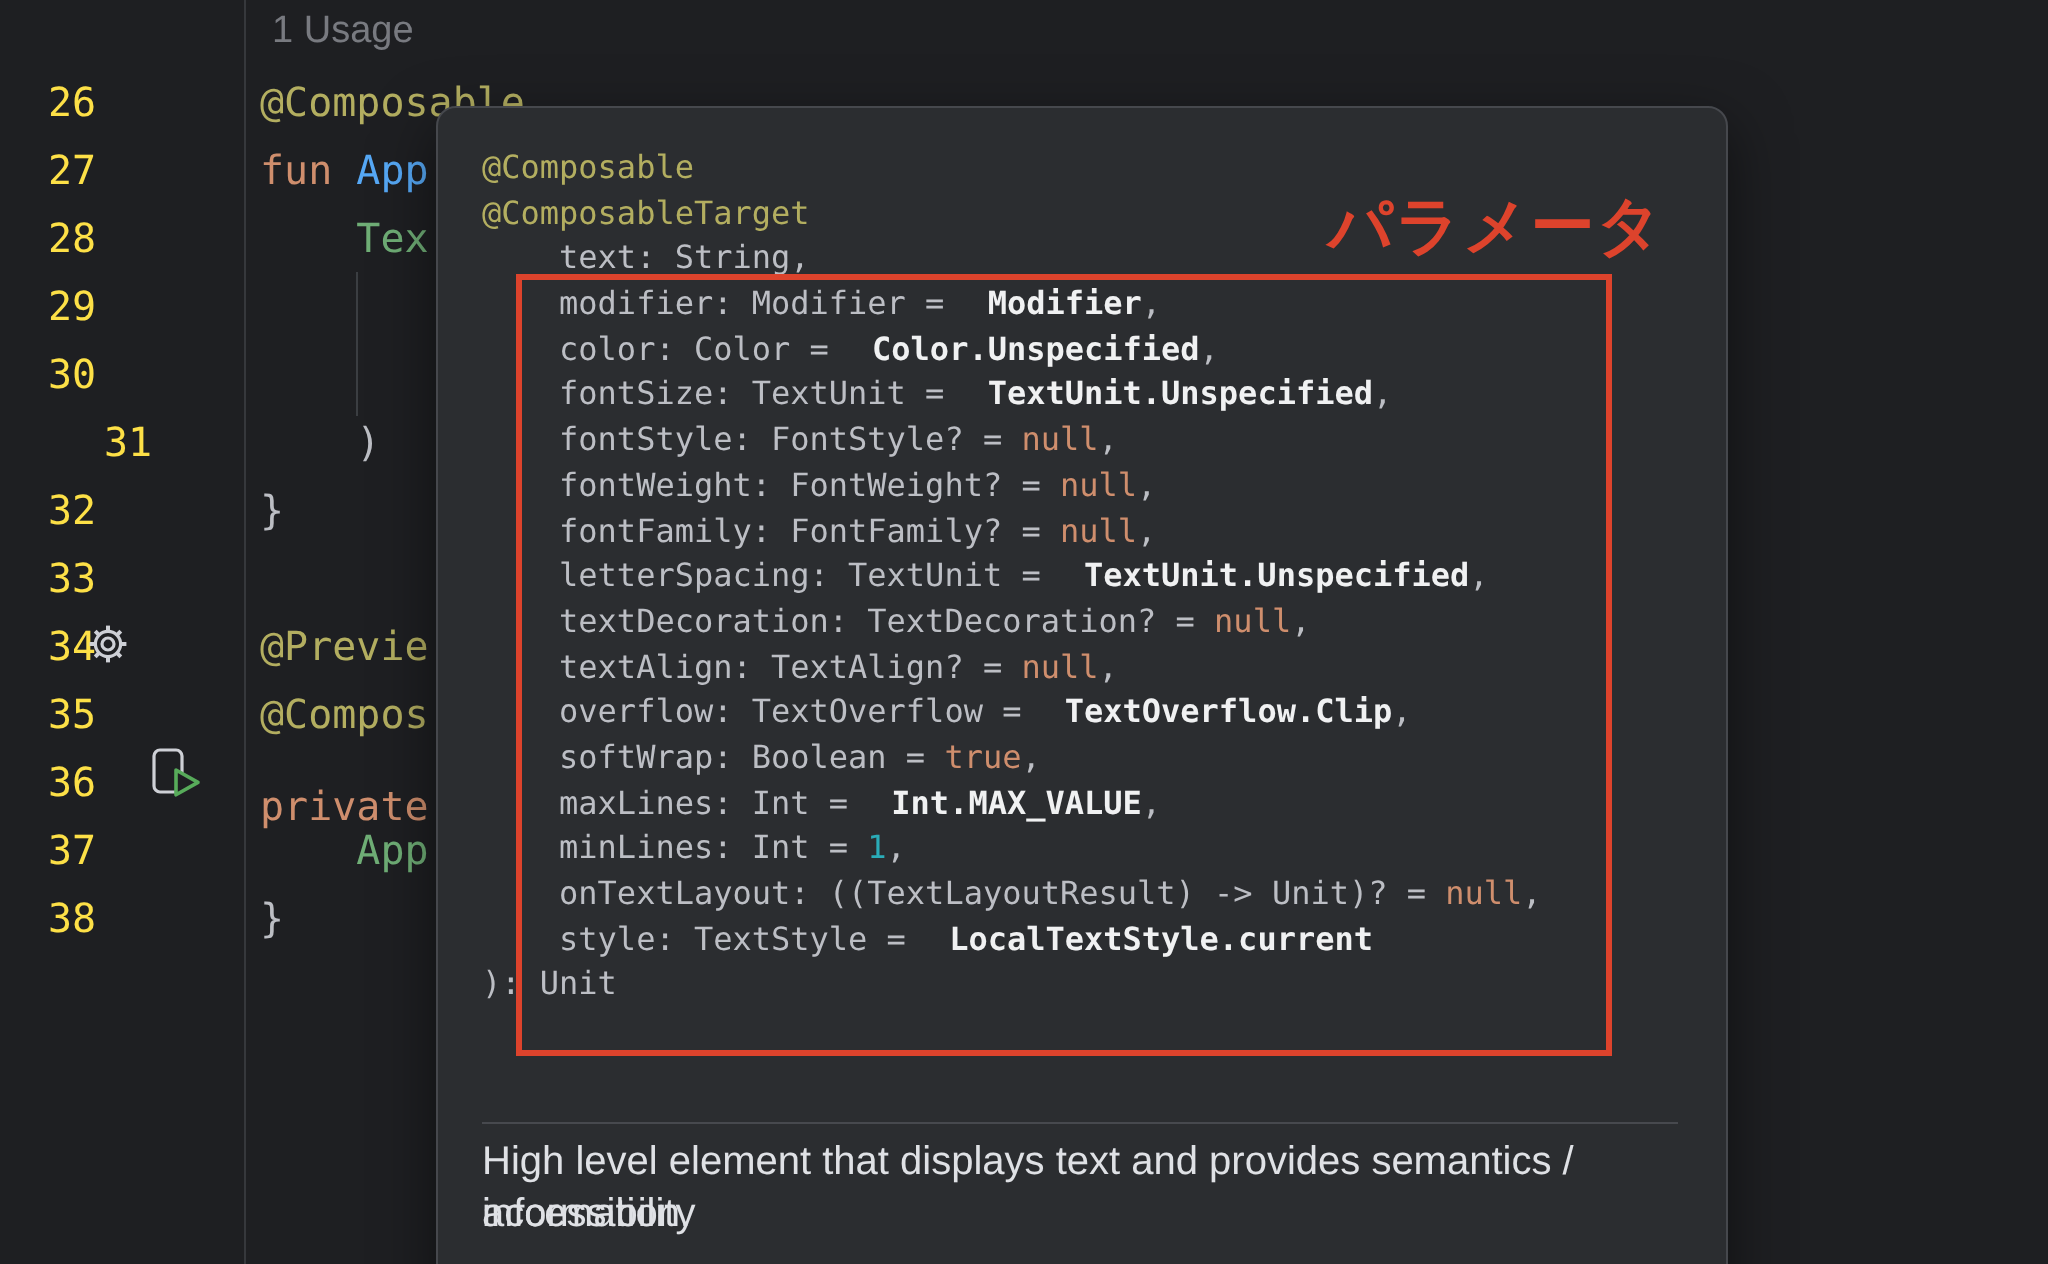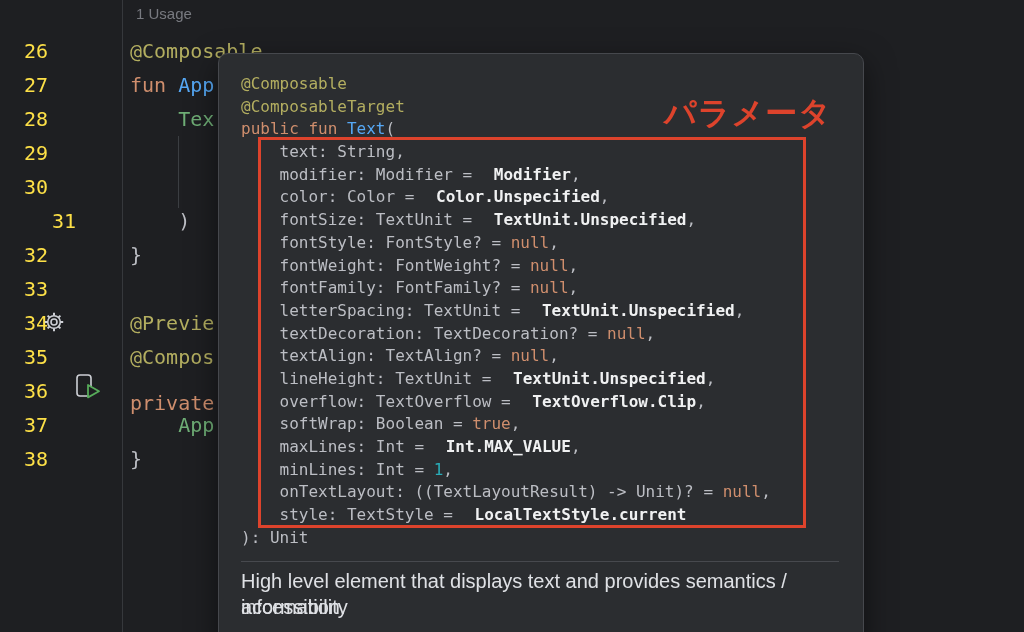"1 Usage" .usage-hint { font-size: 15px -> 19px }
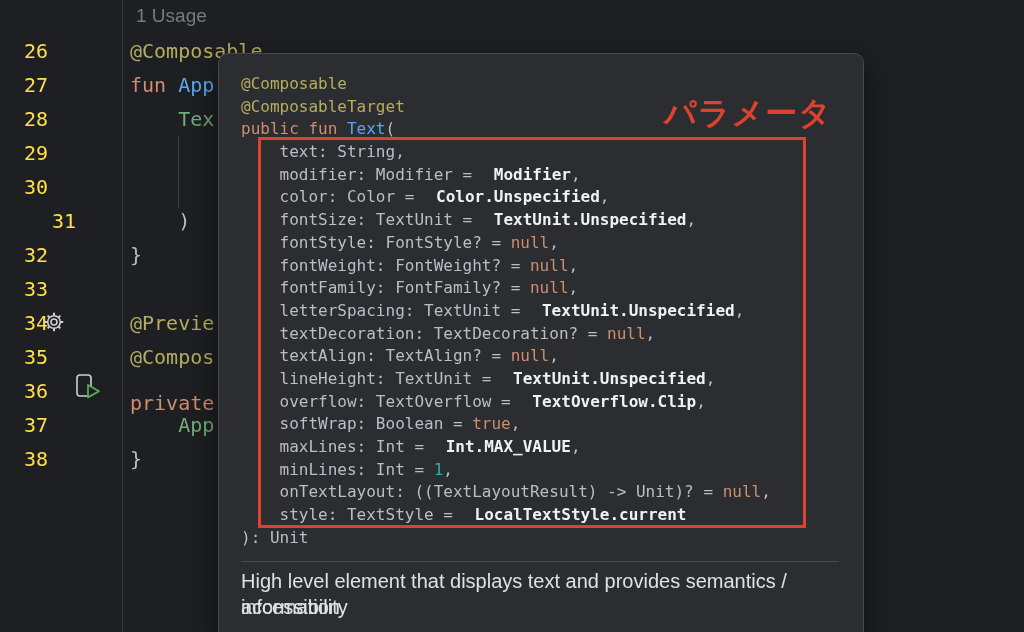"public fun Text(" div.pcode-line { html: <div><span>public fun </span><span>Text</span><span>(</span></div> -> none }
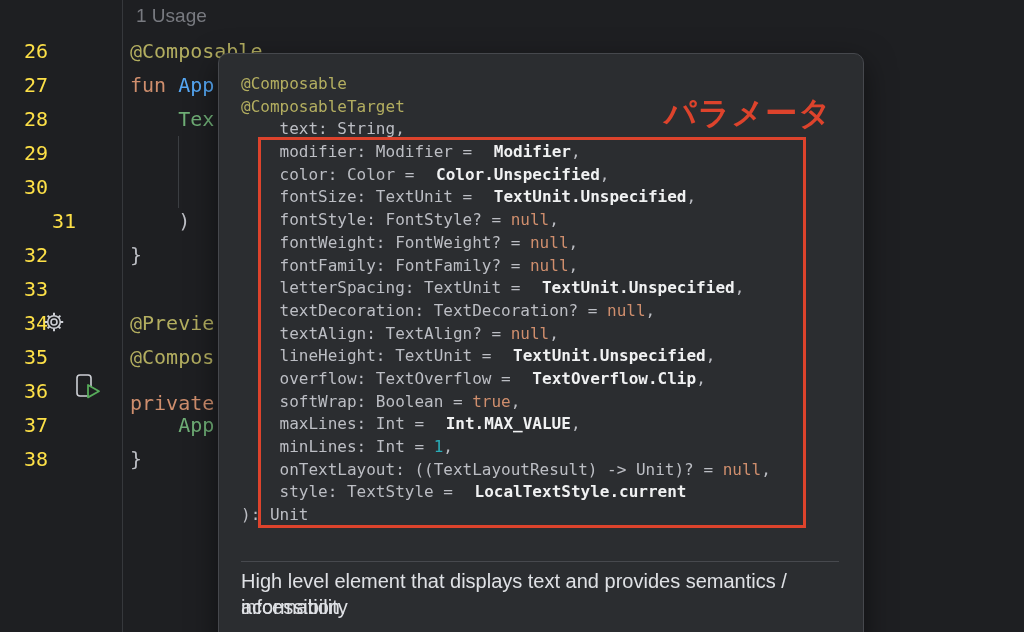"lineHeight: TextUnit =" div.pcode-line { html: <div><span> lineHeight: TextUnit = </span><span>TextUnit.Unspecified</span><span>,</span></div> -> none }
